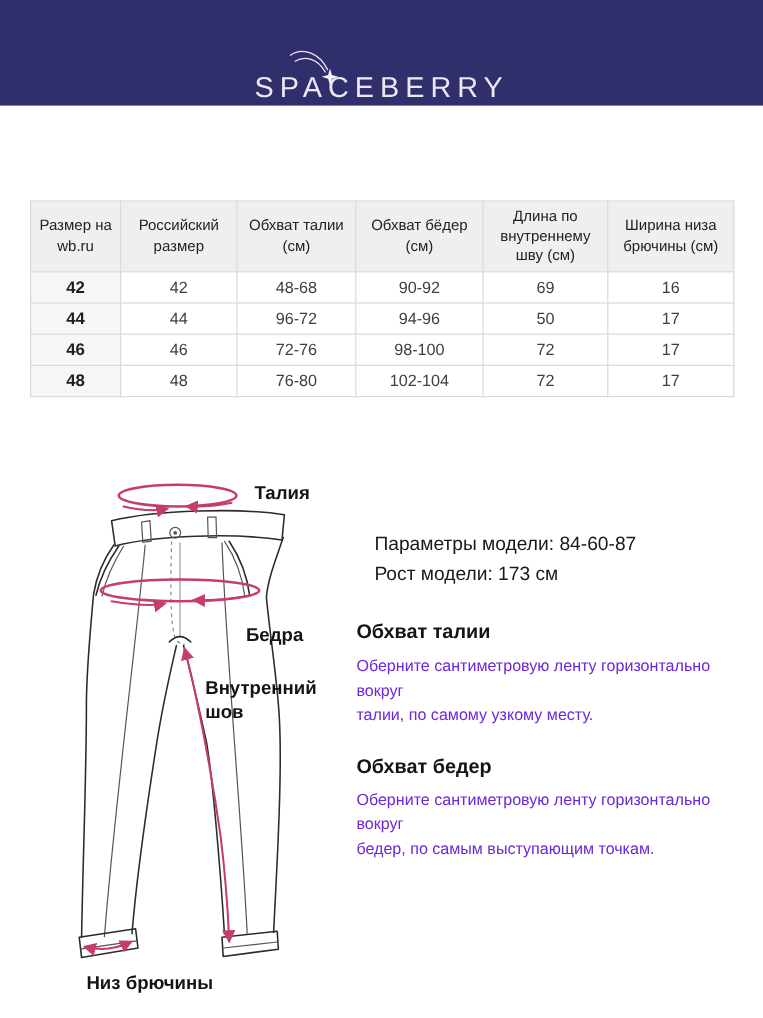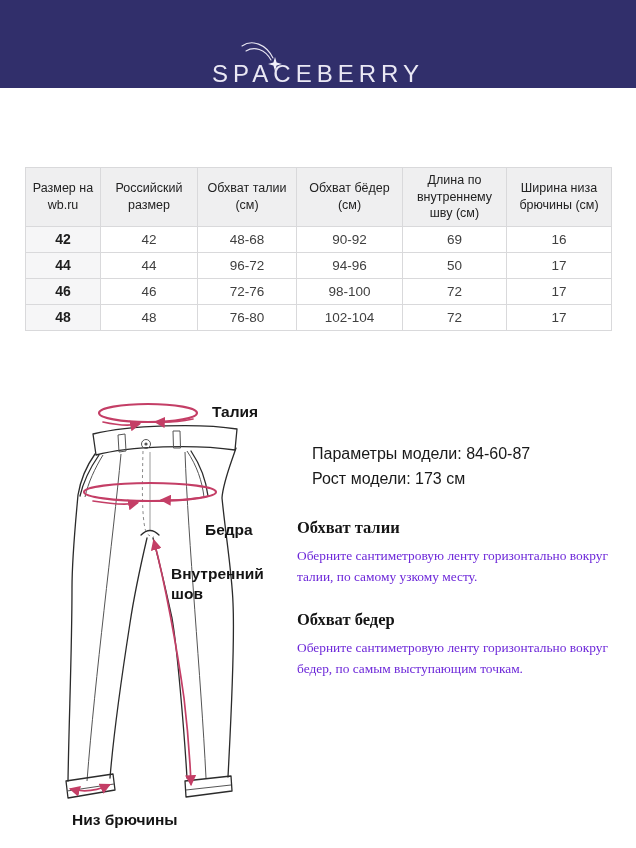"Обхват талии" .section { font-family: Liberation Serif, serif -> none }
